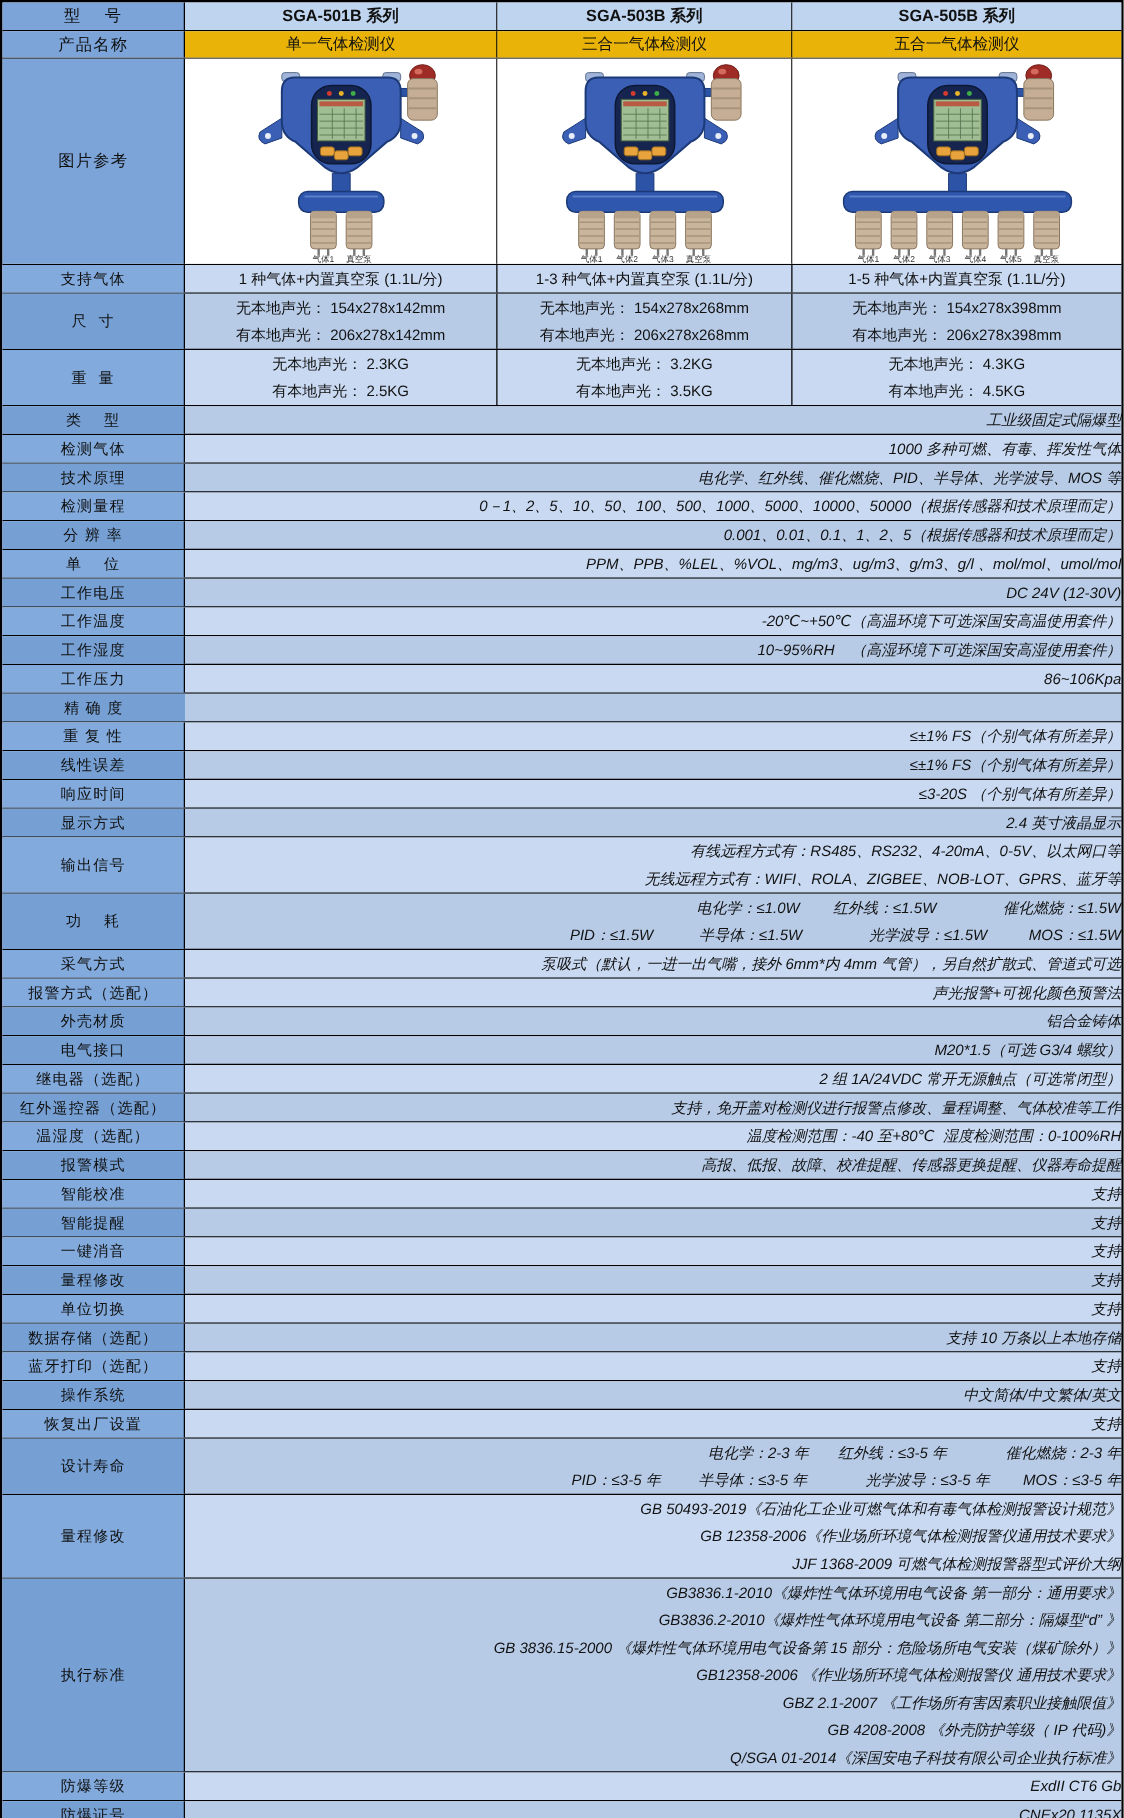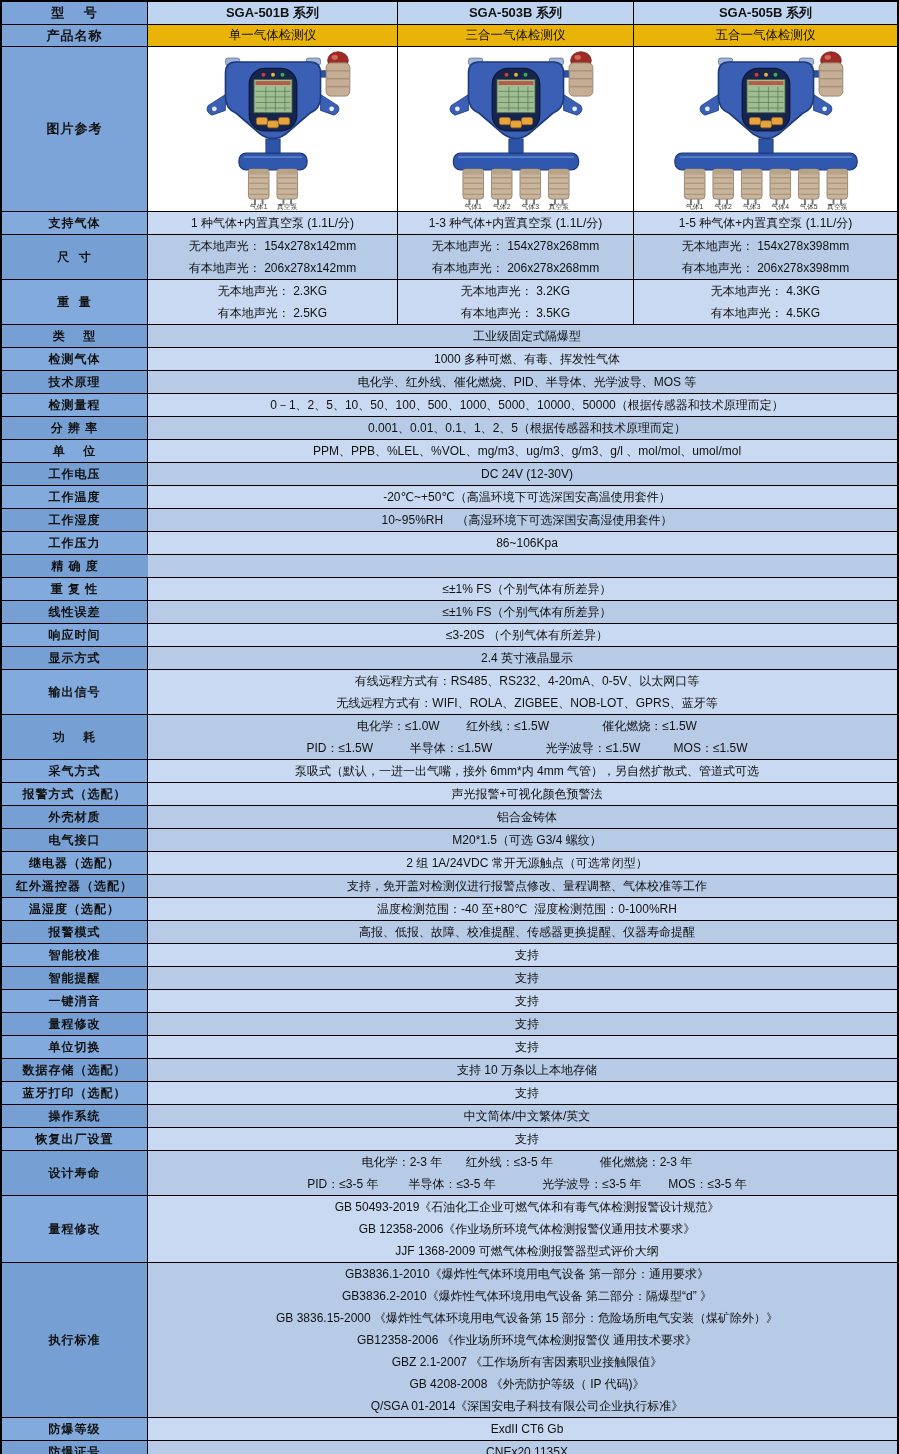"型 号" .label { font-weight: bold -> normal }
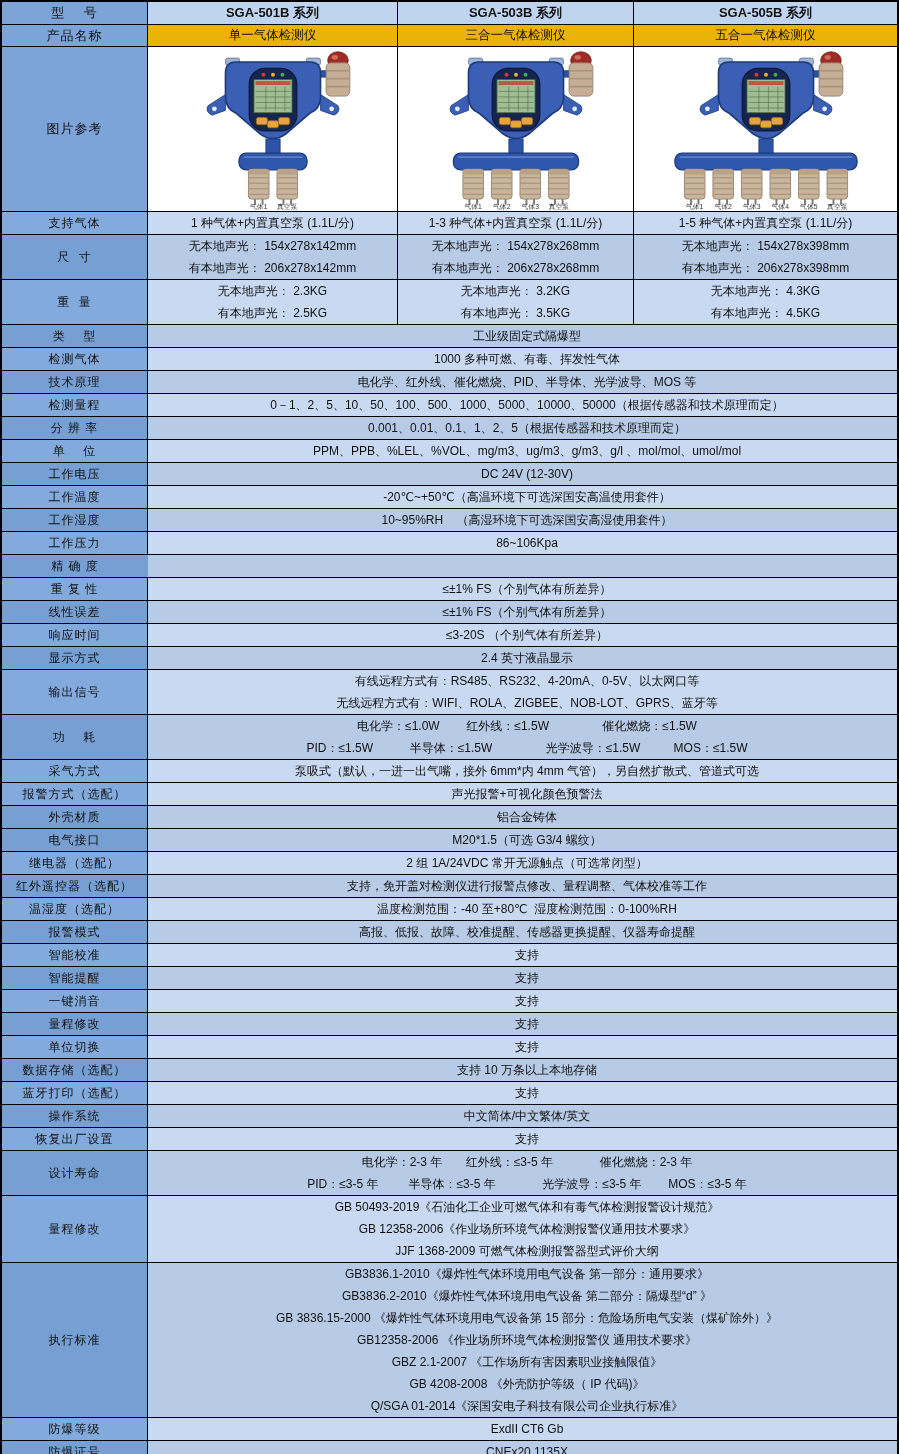"工业级固定式隔爆型" .vspan { align-items: center -> flex-end; font-style: none -> italic }
